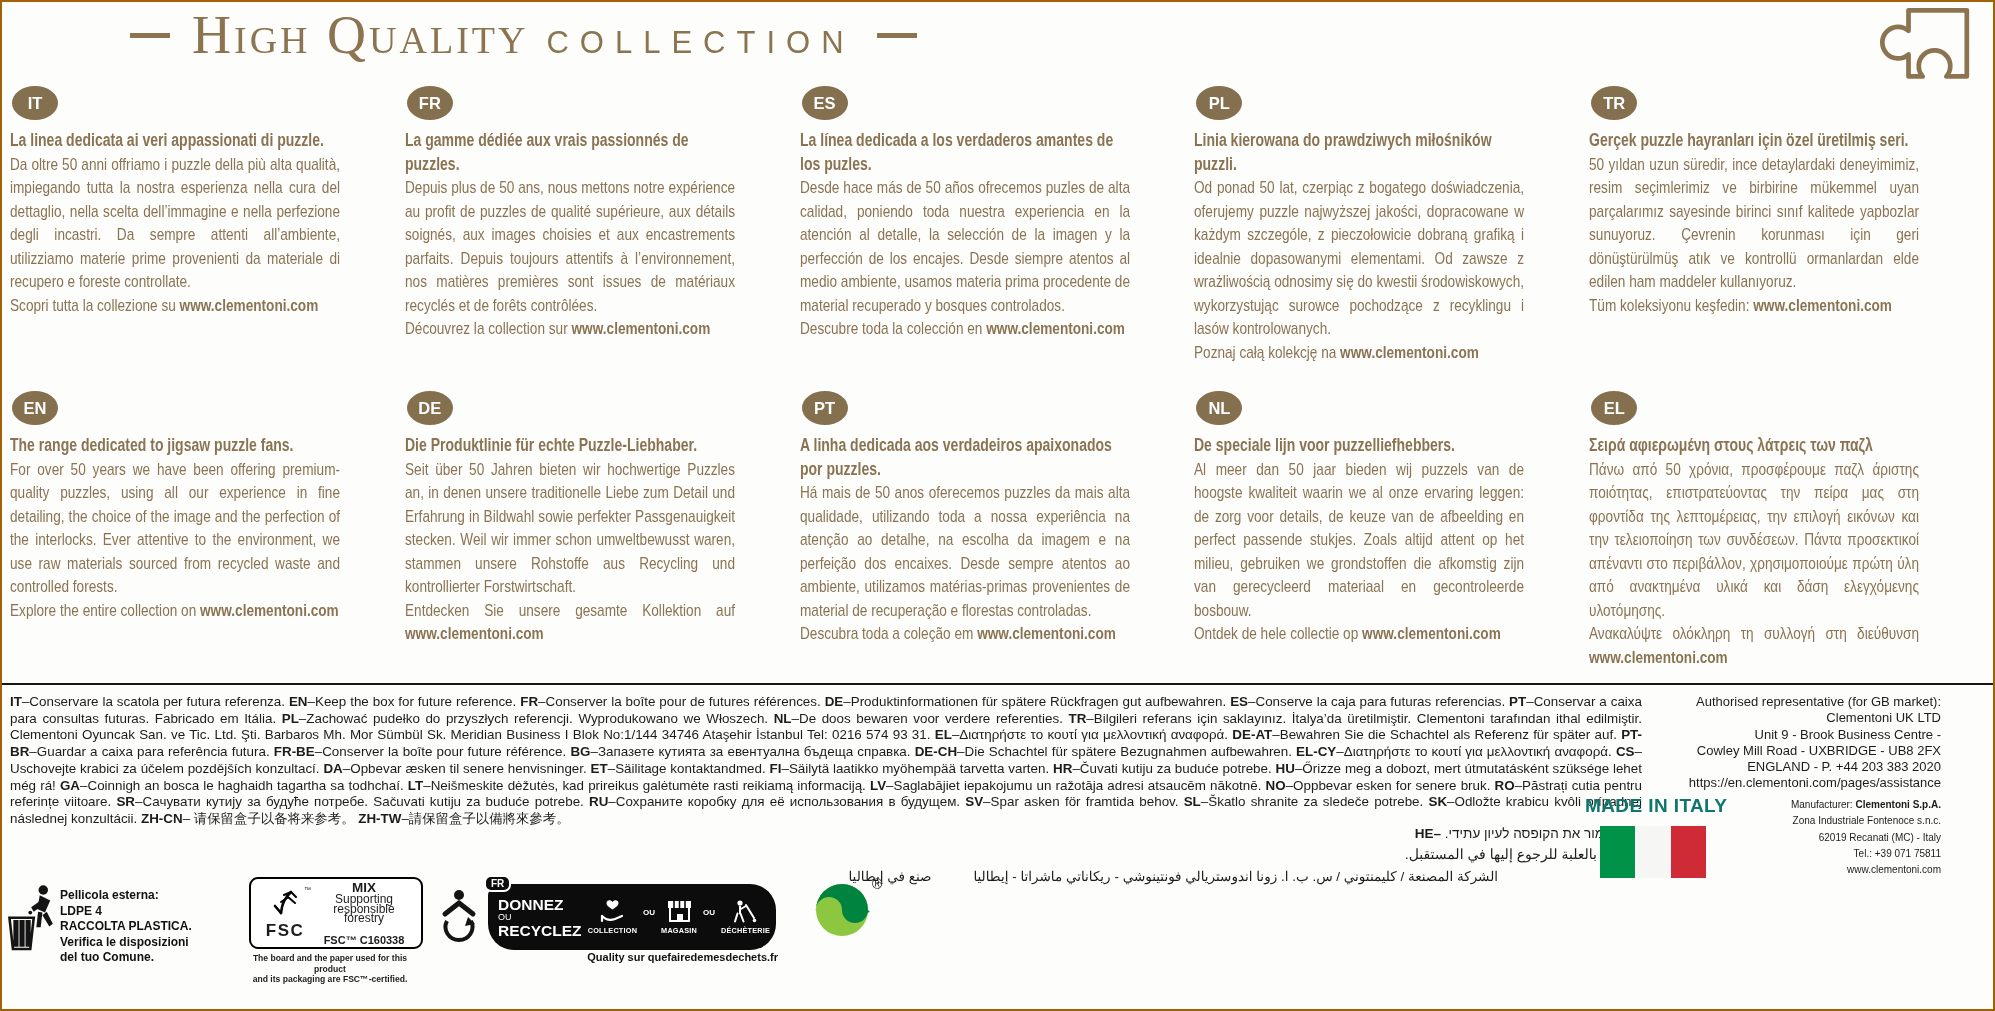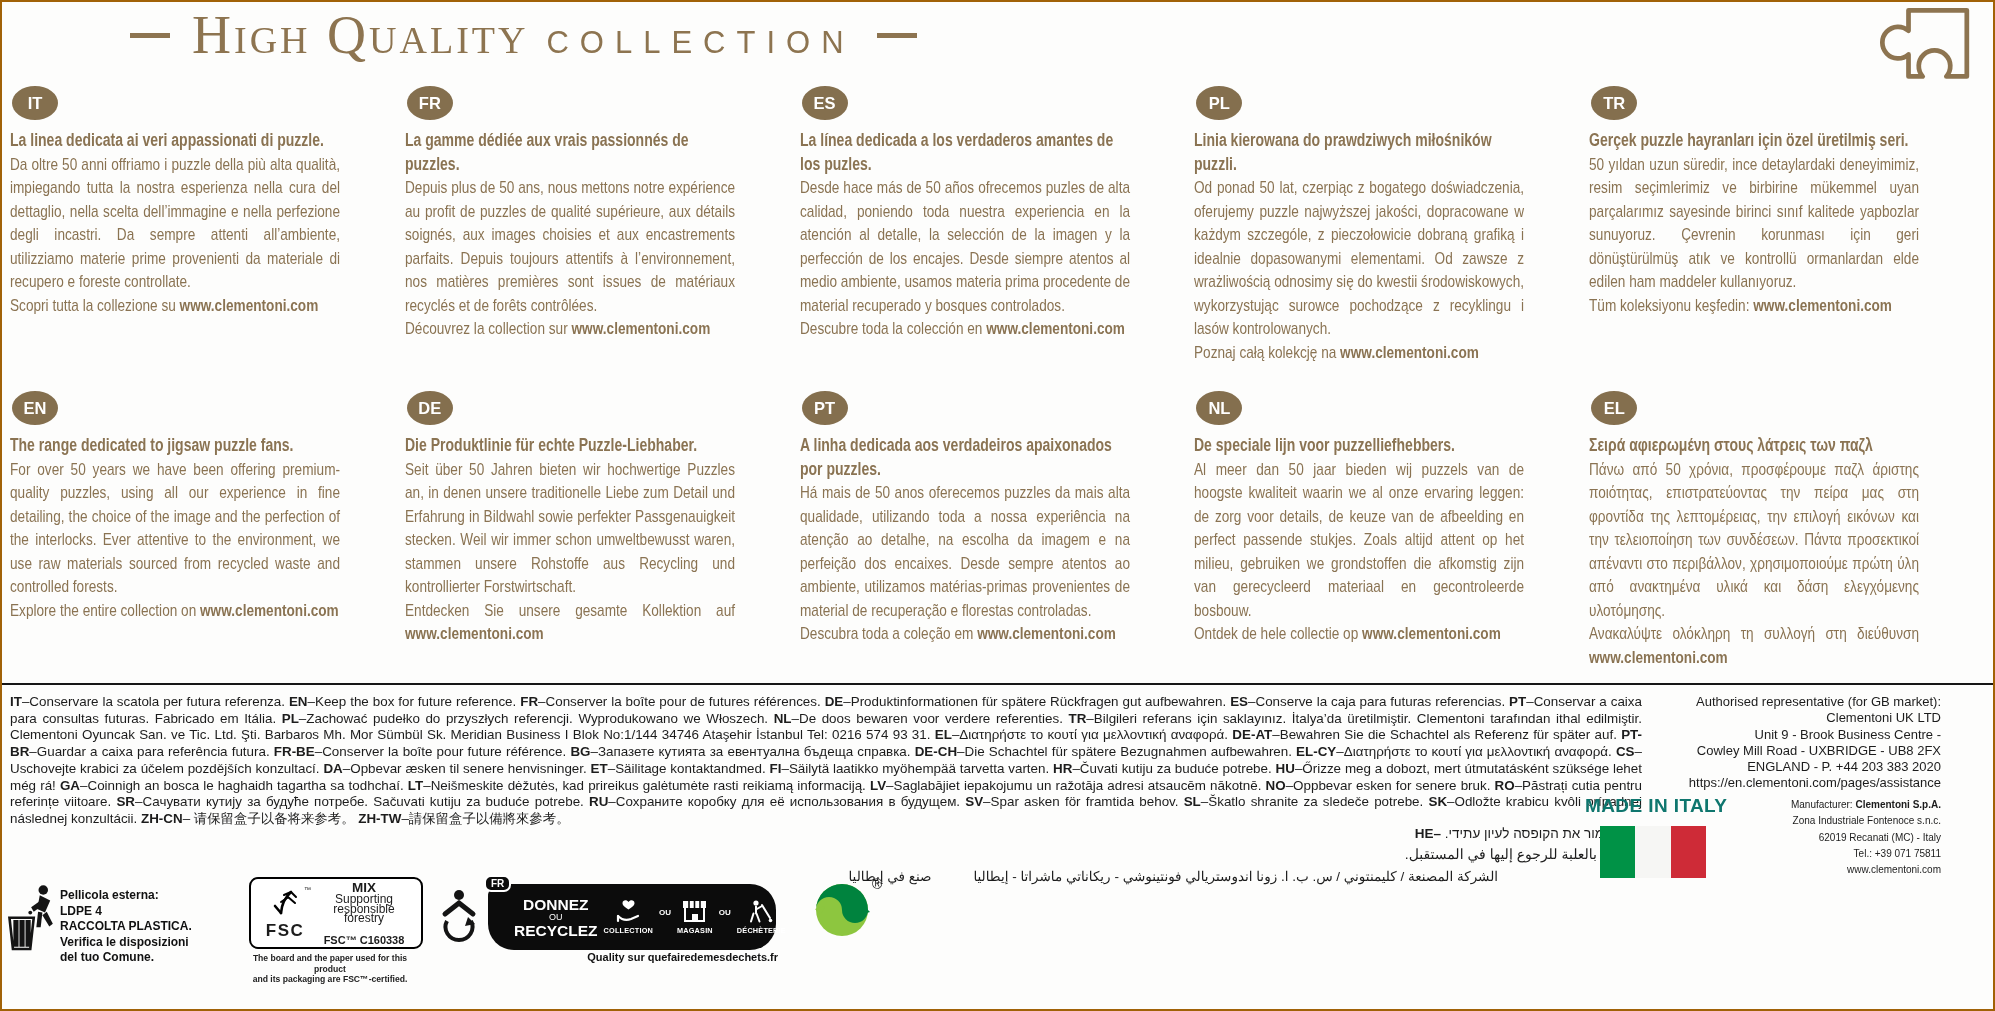"DONNEZ" .triman-label { padding-left: 26px -> 10px; text-align: center -> left }
